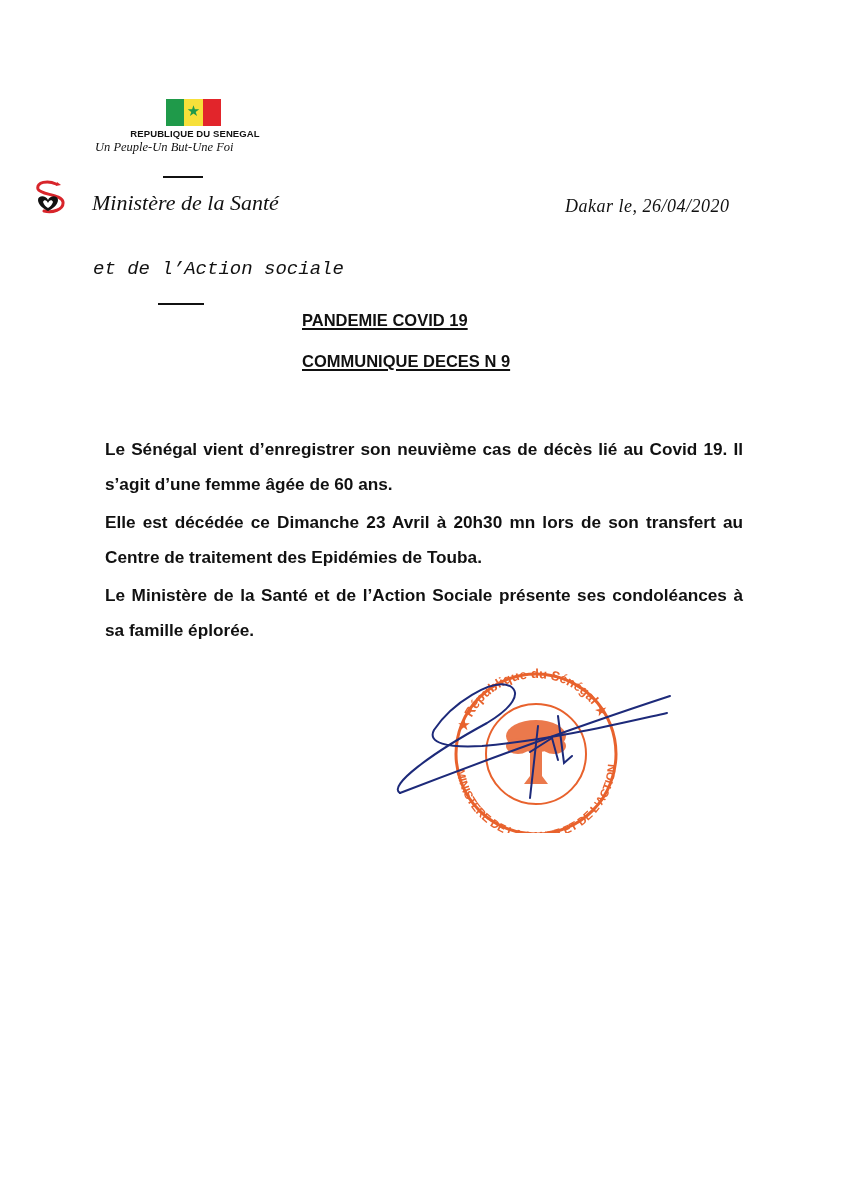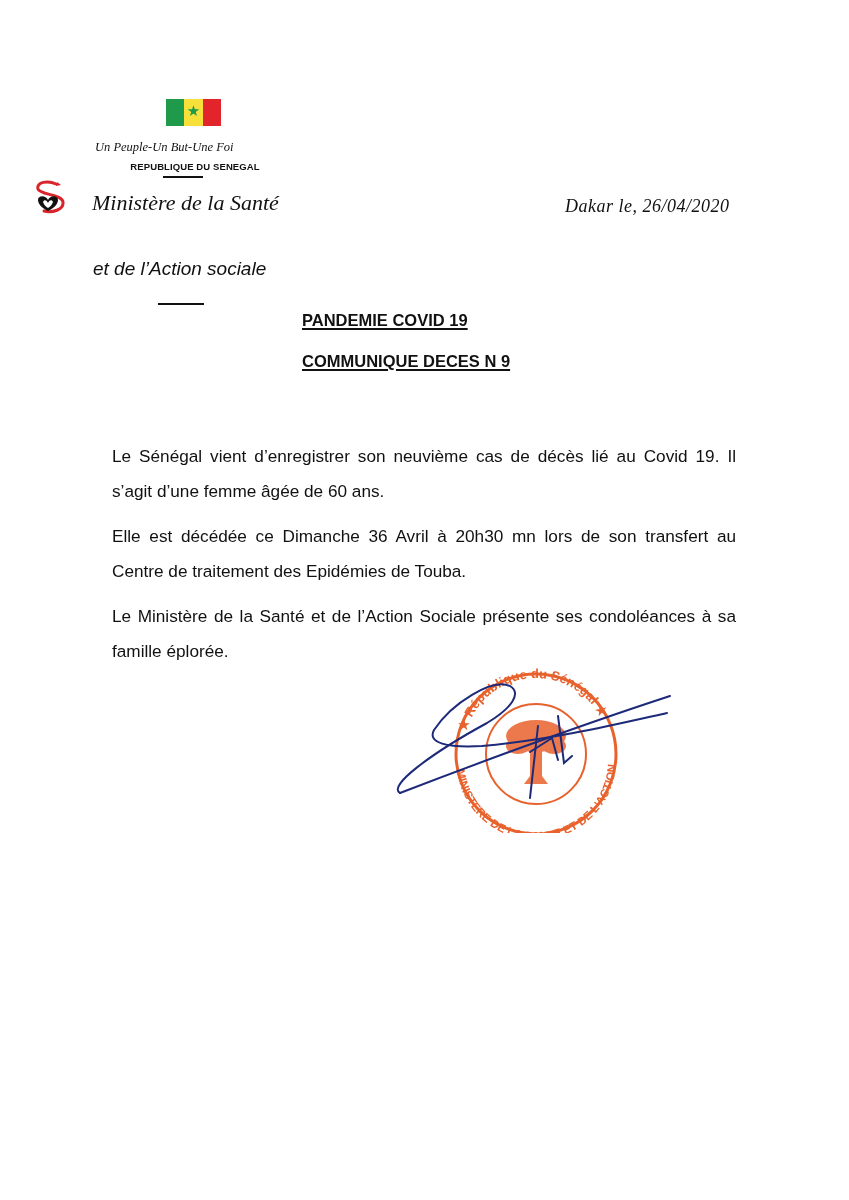"REPUBLIQUE DU SENEGAL" .republic { margin-top: 33px -> none }
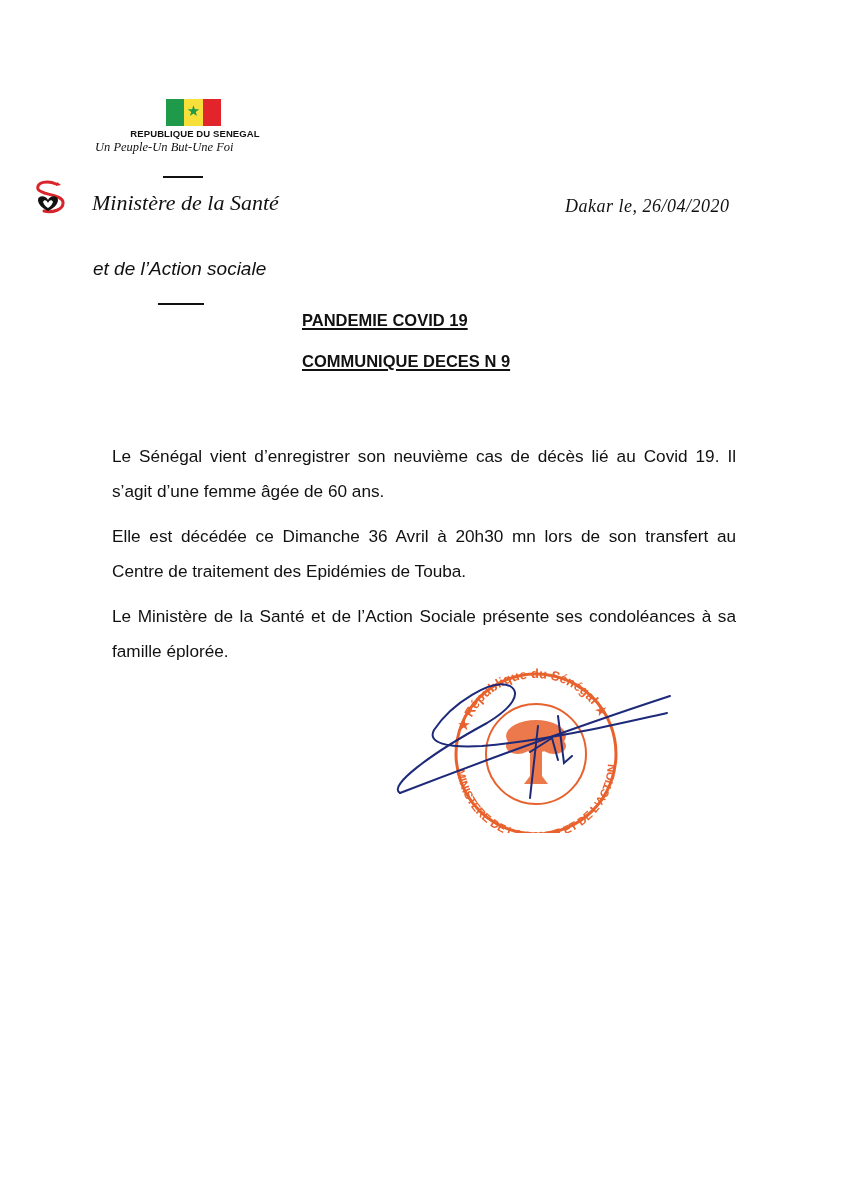"et de l’Action sociale" .ministry-2 { font-family: Liberation Sans, sans-serif -> Liberation Mono, monospace }
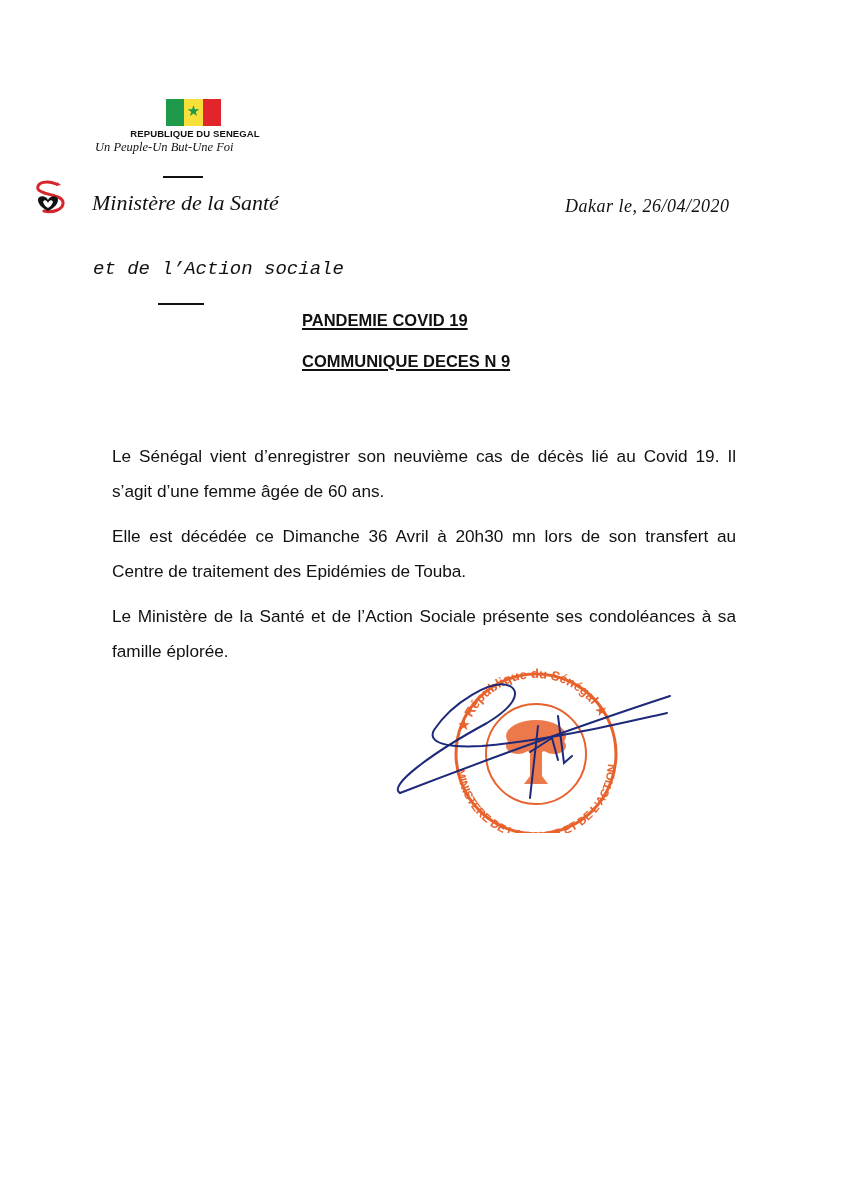"Le Sénégal vient d’enregistrer son" .body-text p { font-weight: none -> bold; margin: 11px -> 4px }
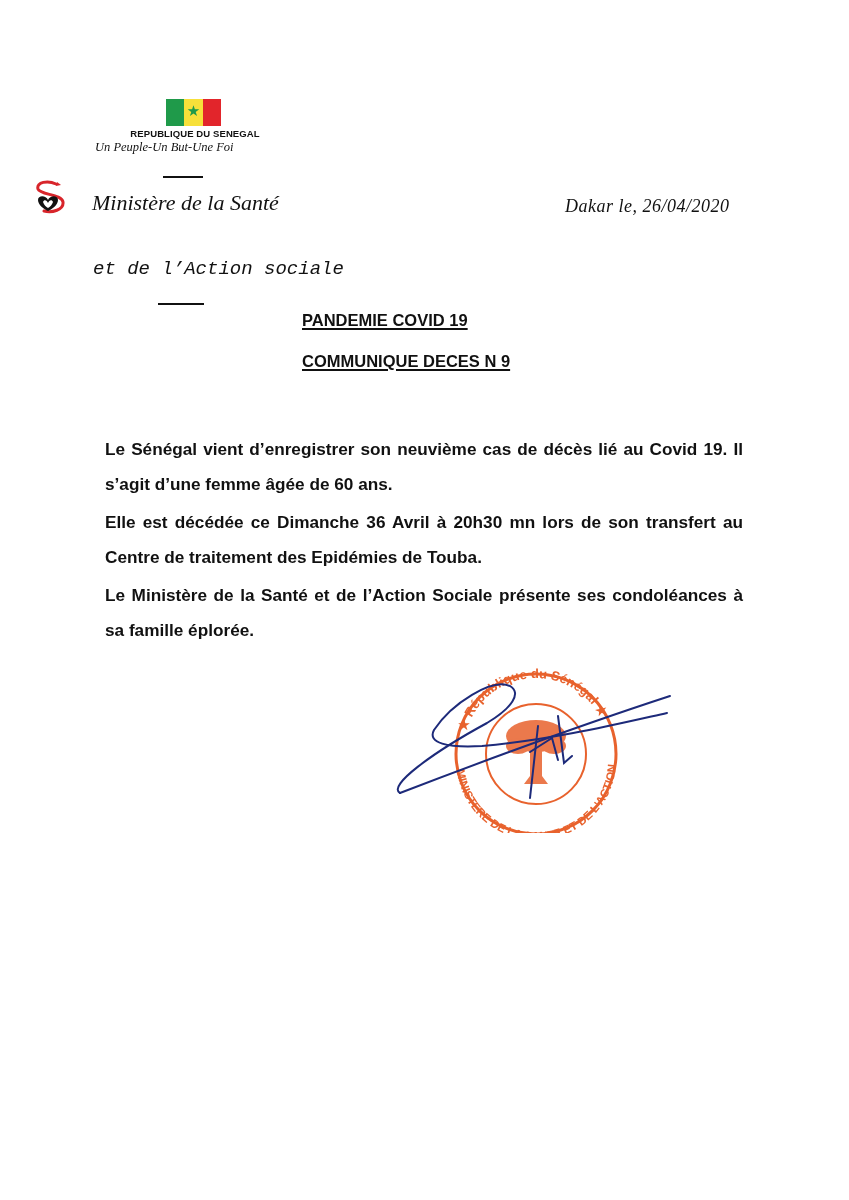"Elle est décédée ce Dimanche" p { text: 36 -> 23 }
